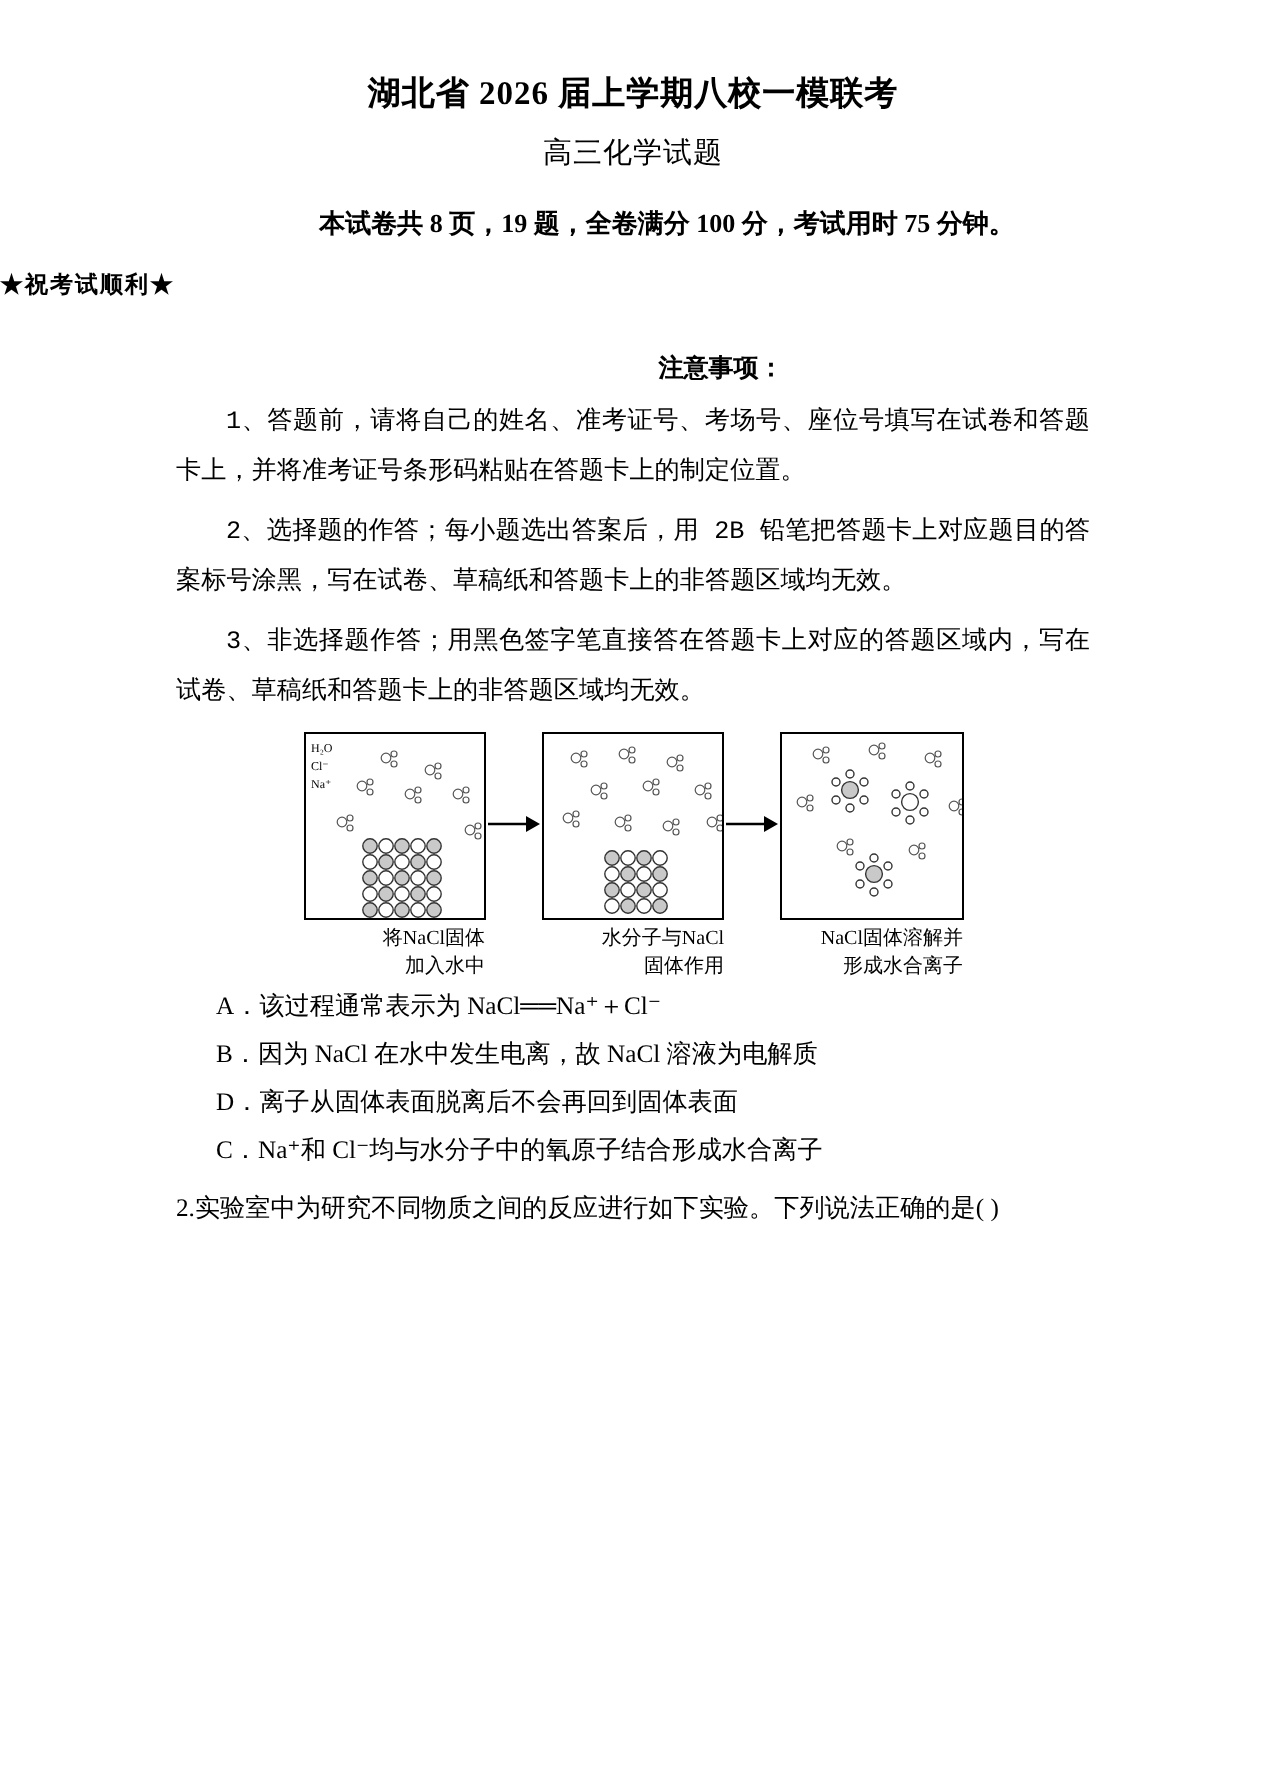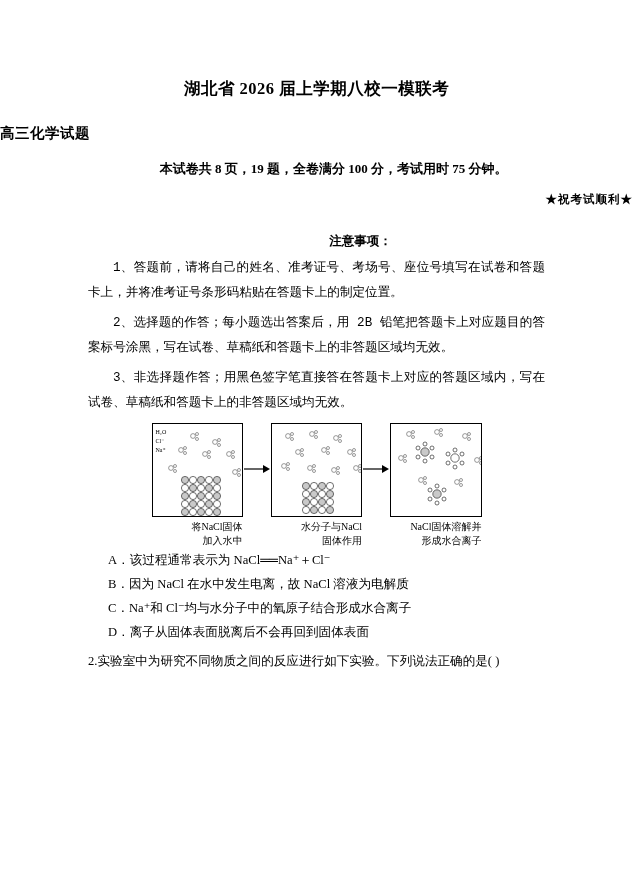"湖北省 2026 届上学期八校一模联考" .doc-title { margin-top: 78px -> 36px }
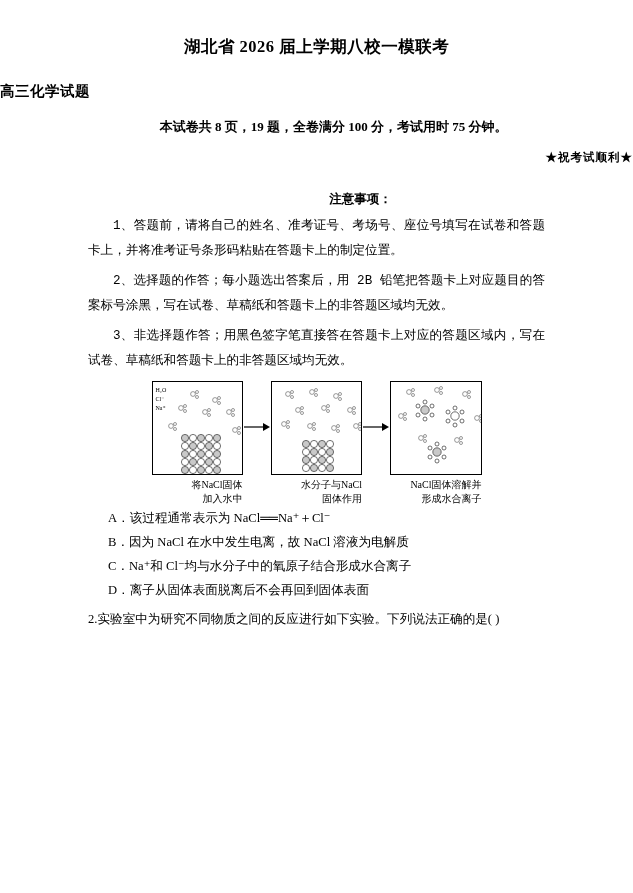"高三化学试题" .doc-subtitle { font-weight: bold -> normal; margin-top: 24px -> 9px; text-align: none -> center }
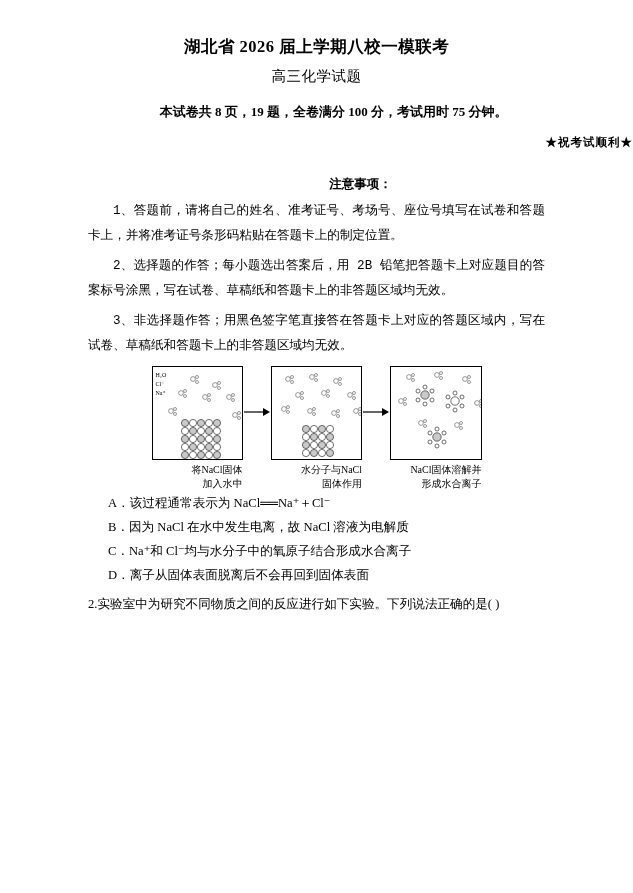"★祝考试顺利★" .doc-wish { text-align: right -> left }
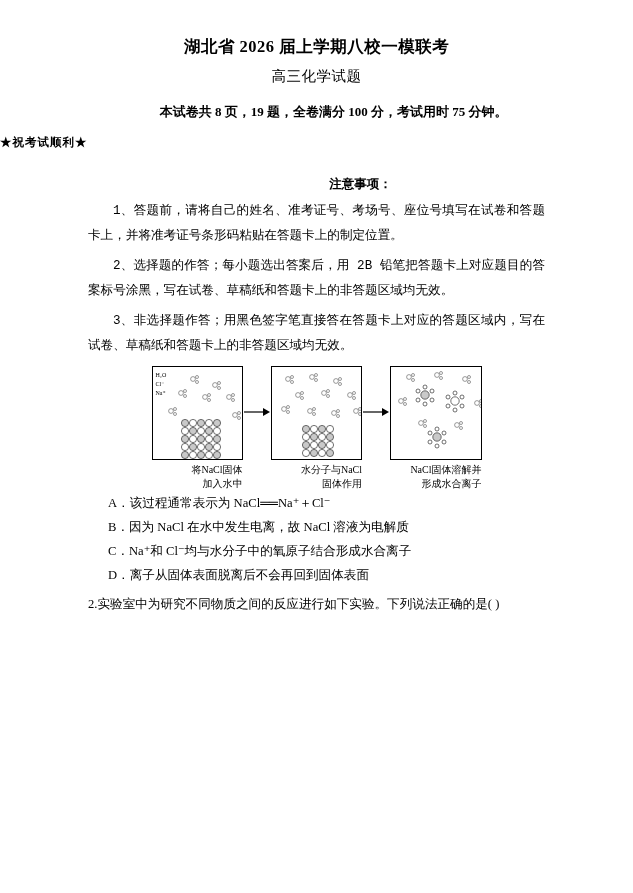"C．Na⁺和 Cl⁻均与水分子中的氧原子结合形成水合离子" div { order: before "D．离子从固体表面脱离后不会再回到固体表面" -> after "D．离子从固体表面脱离后不会再回到固体表面" }
